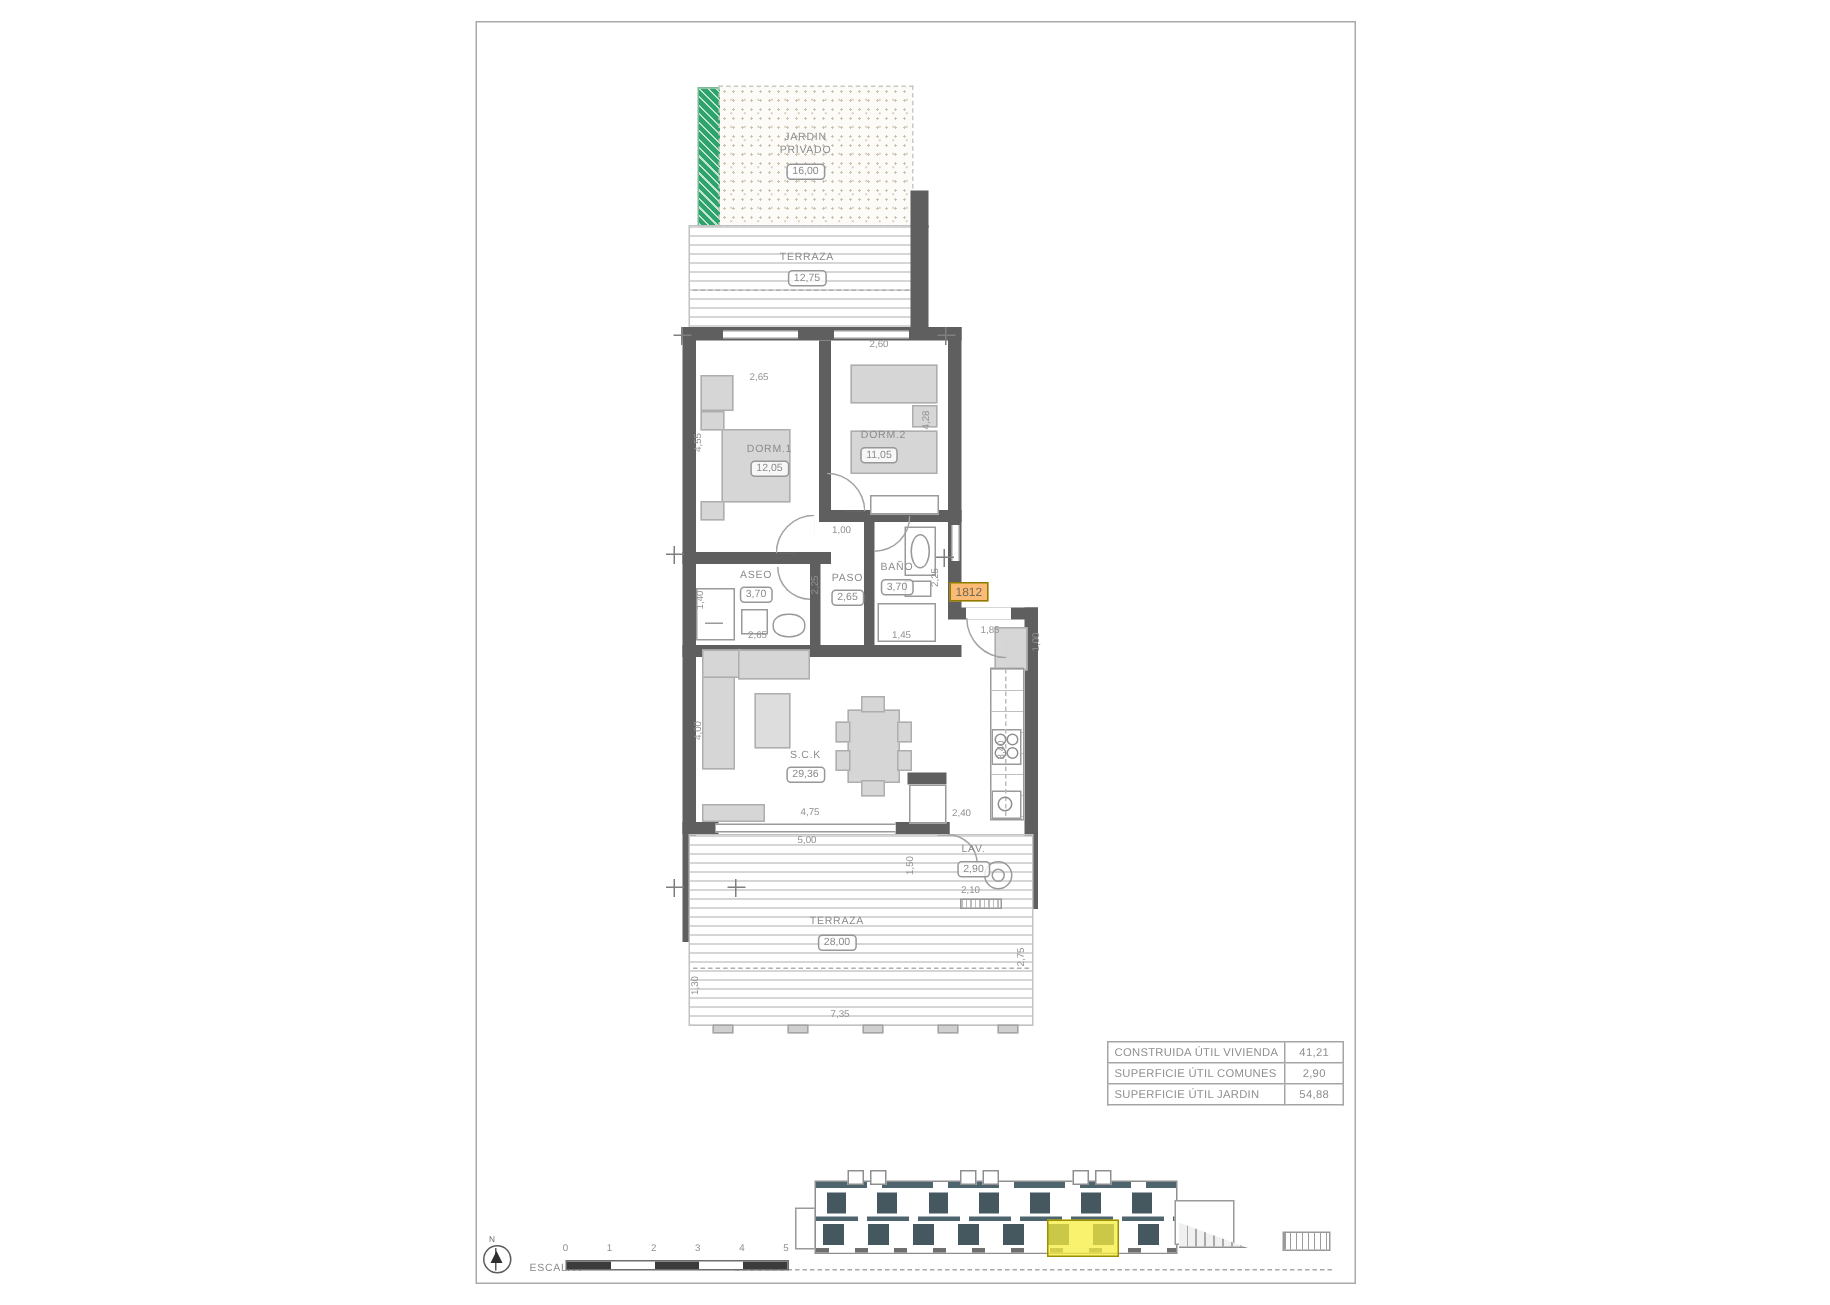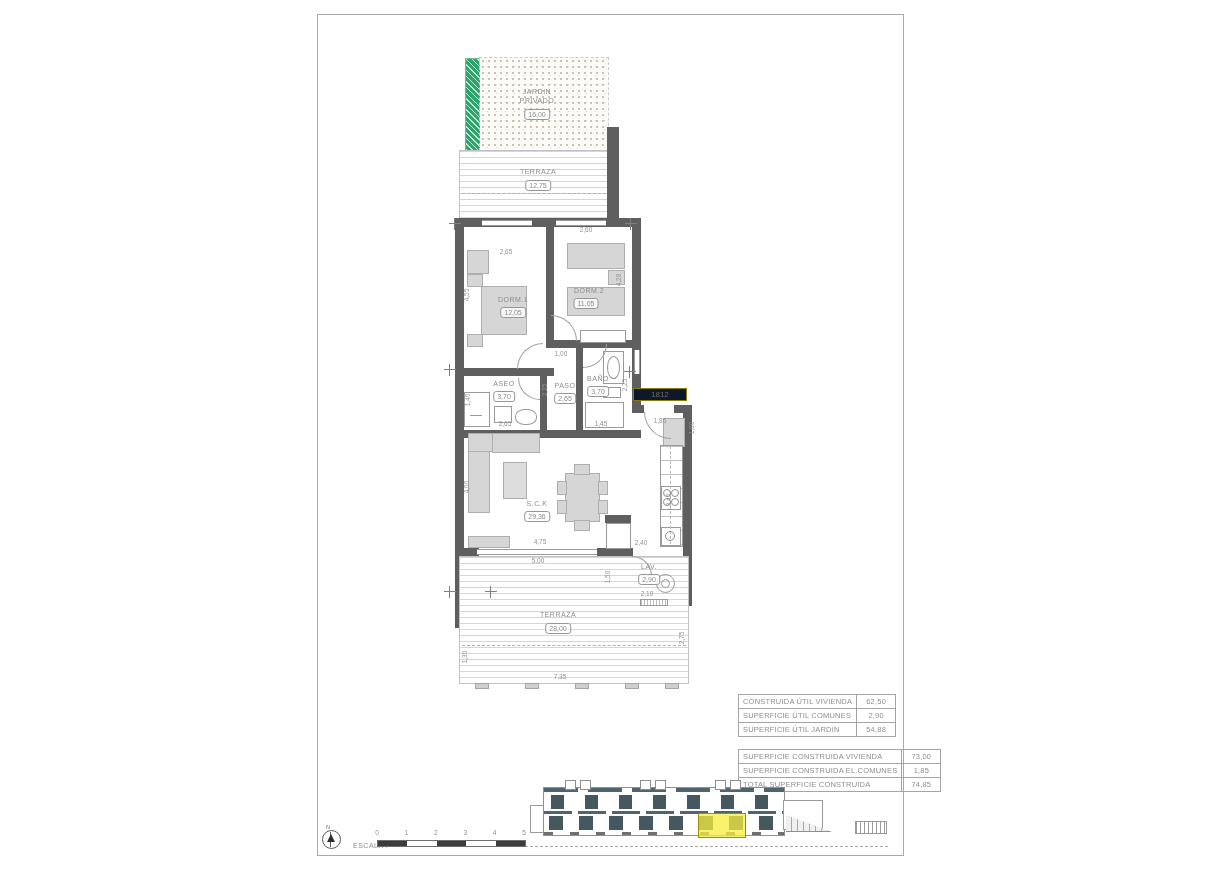"1812" .badge { background: #0f172a -> #fdba74; padding: 0 17px -> 0 3px }
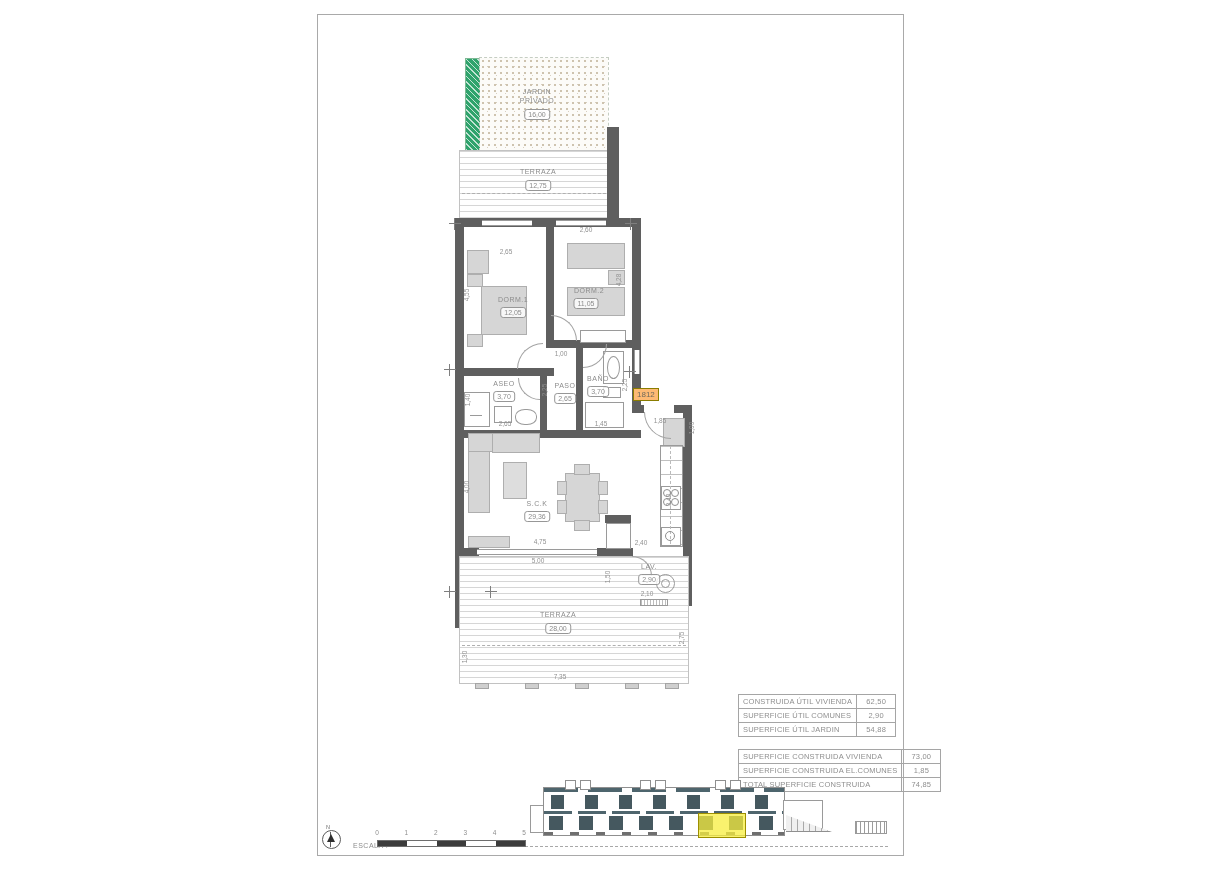"62,50" td.val { text: 62,50 -> 41,21 }
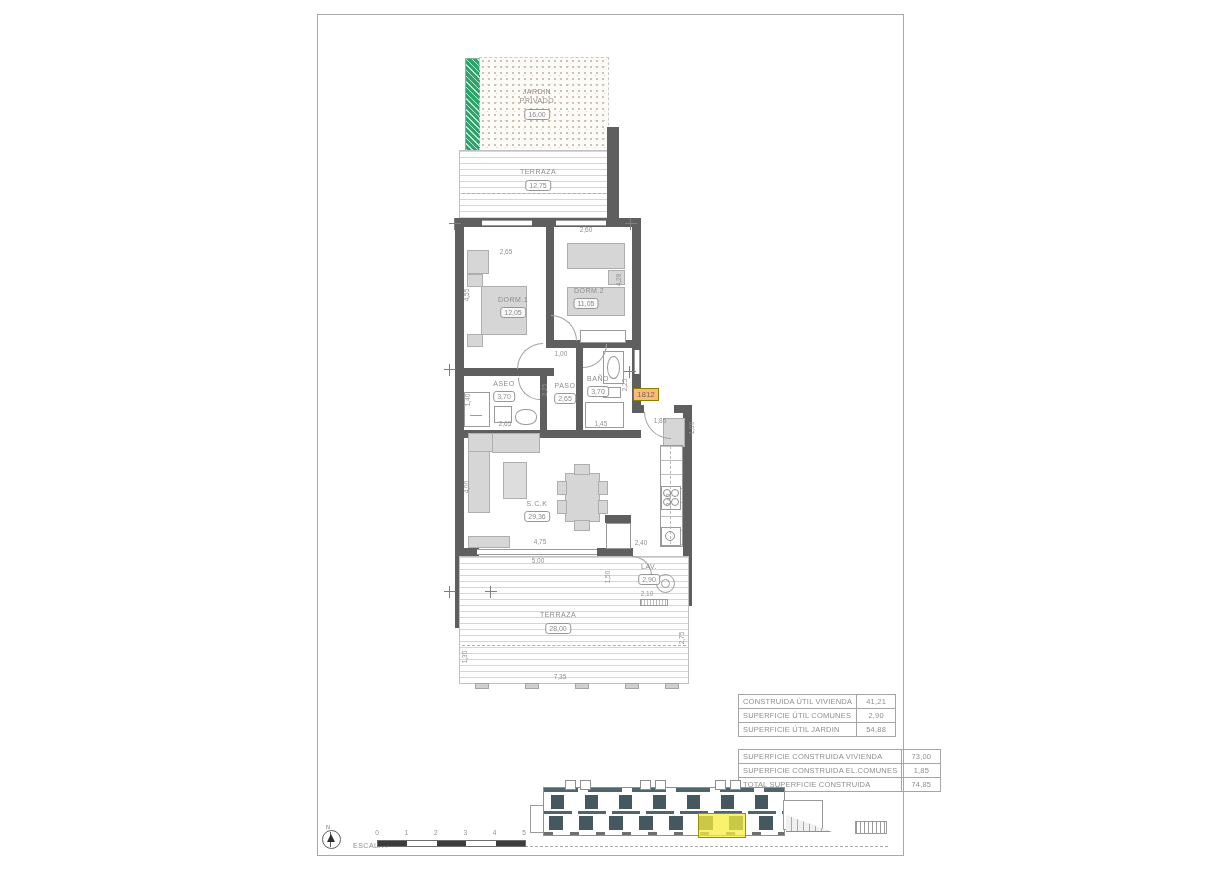"SUPERFICIE CONSTRUIDA VIVIENDA" table.areas-table { html: <table> <tbody> <tr> <td>SUPERFICIE CONSTRUIDA VIVIENDA</td> <td>73,00</td> </tr> <tr> <td>SUPERFICIE CONSTRUIDA EL.COMUNES</td> <td>1,85</td> </tr> <tr> <td>TOTAL SUPERFICIE CONSTRUIDA</td> <td>74,85</td> </tr> </tbody> </table> -> none }
